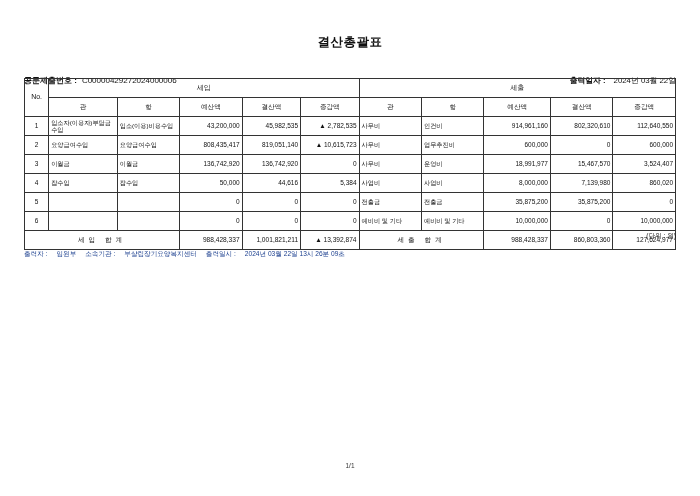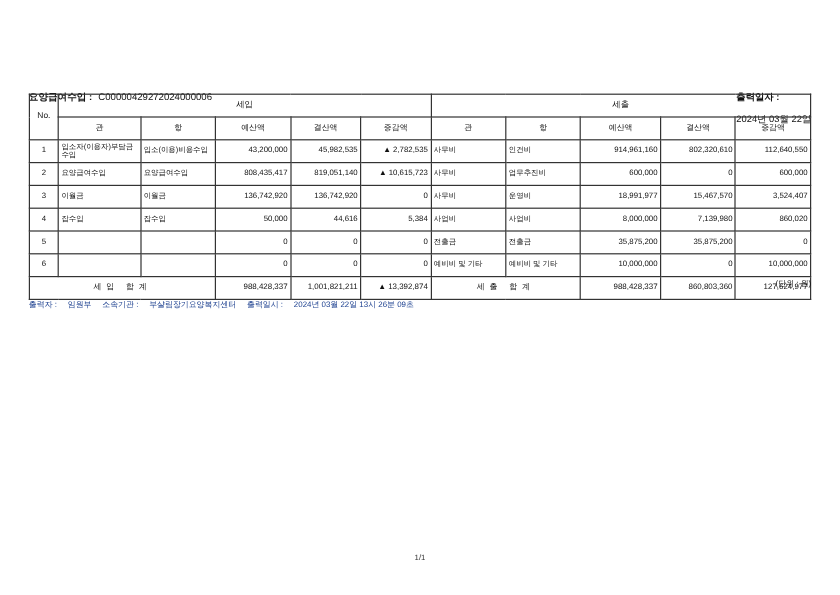"결산총괄표" div.doc-title { html: none -> <div>결산총괄표</div> }
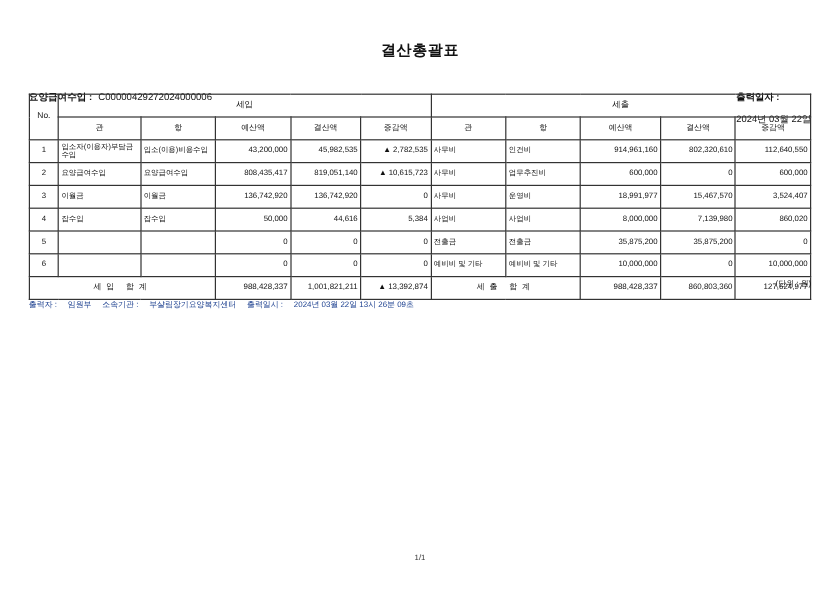"요양급여수입 :" span.lbl { text: 요양급여수입 -> 공문제출번호 }
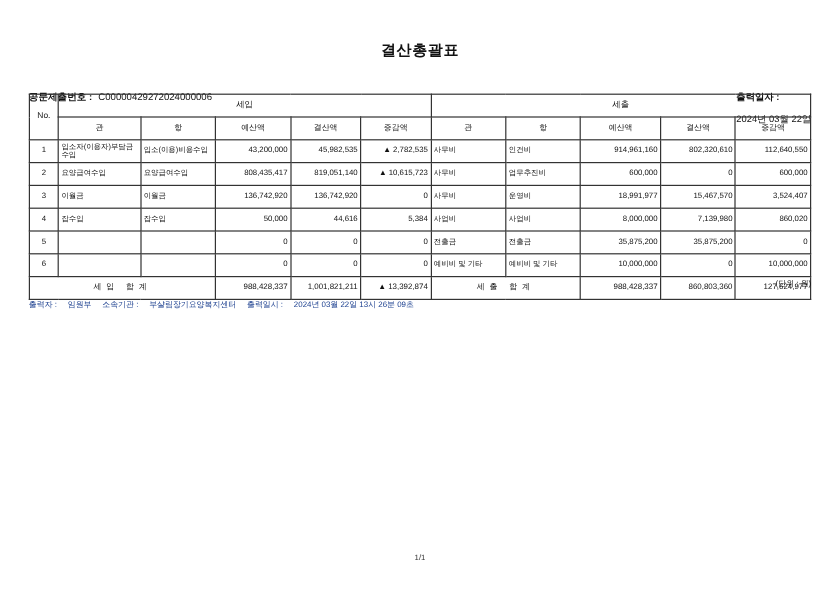"출력일자 :" .meta-right { flex-direction: column -> none }
